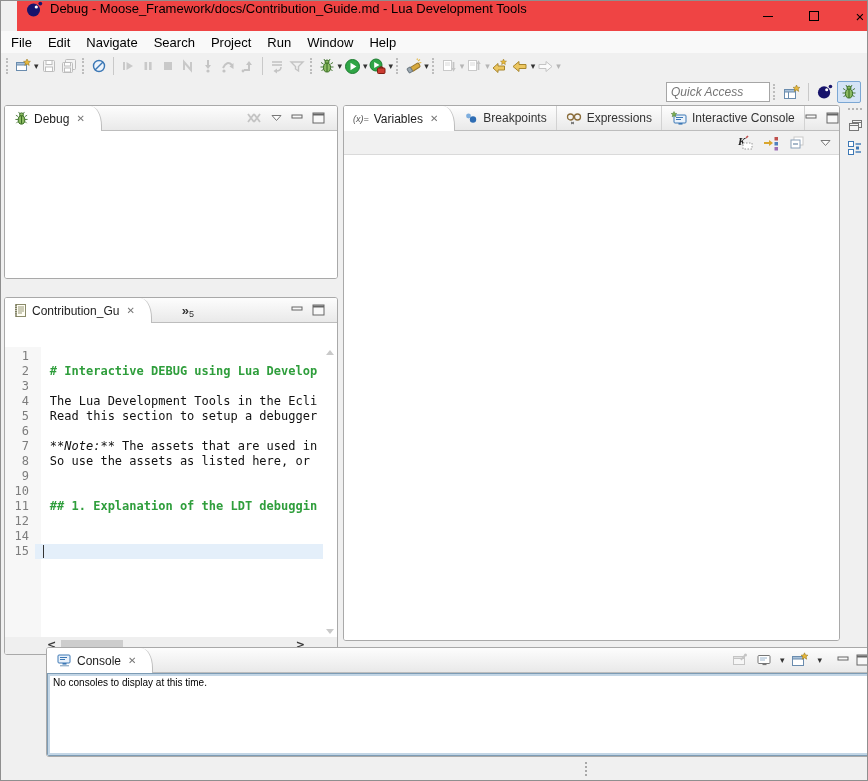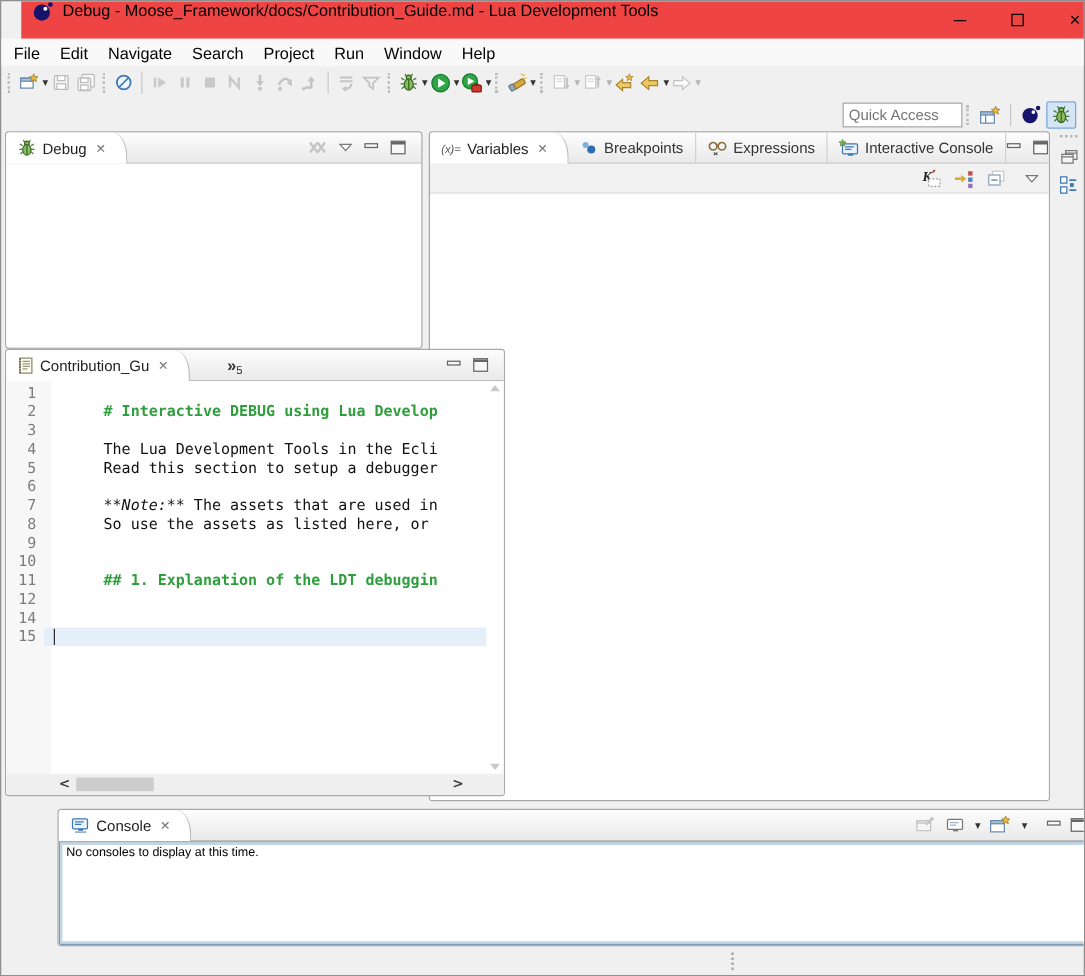"Quick Access" .qa-input { font-style: none -> italic; width: 96px -> 104px }
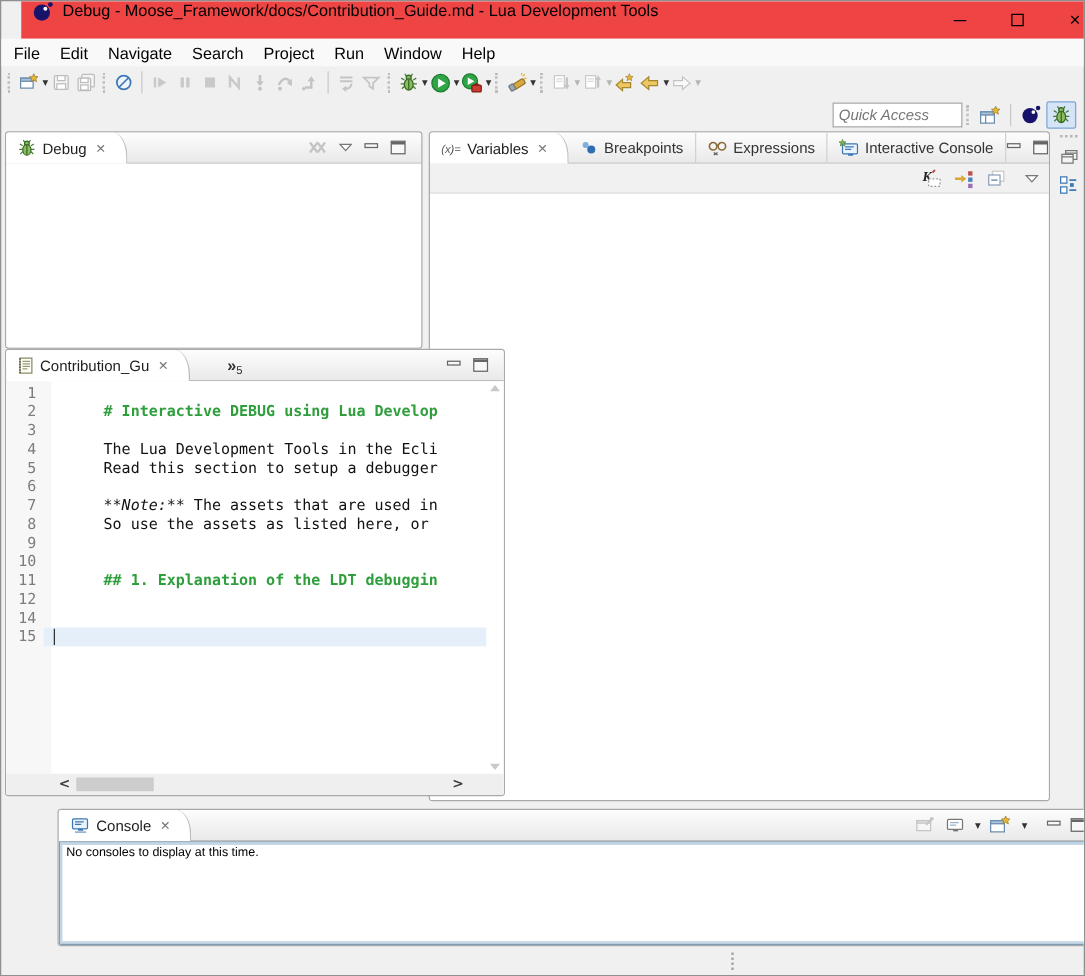"Contribution_Gu" div.part { gap: none -> 24px; top: 278px -> 296px; width: 400px -> 334px }
